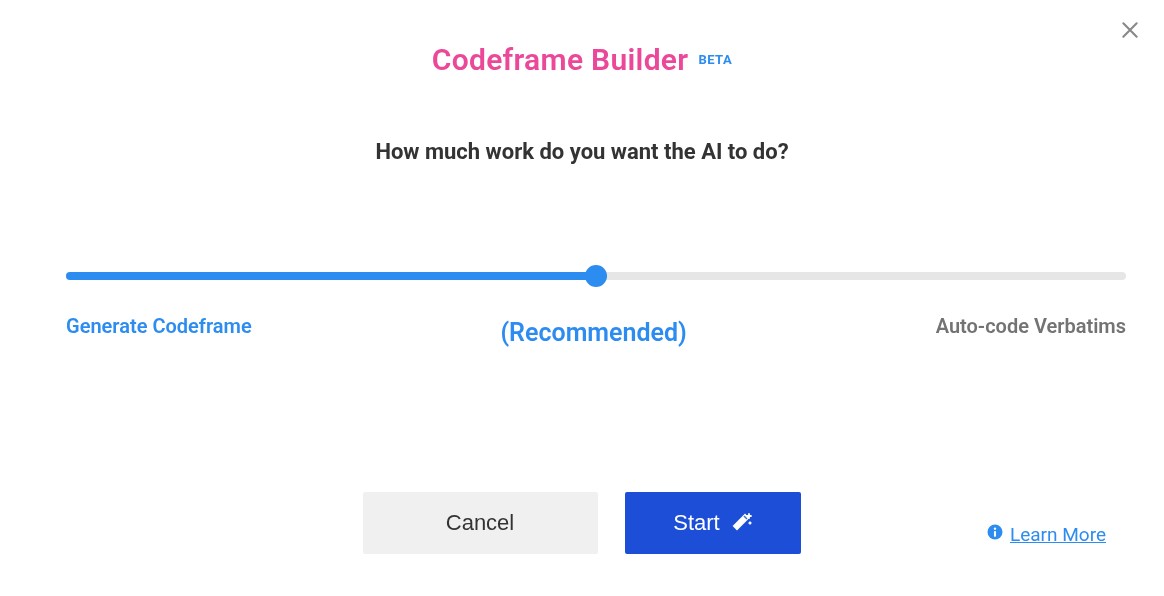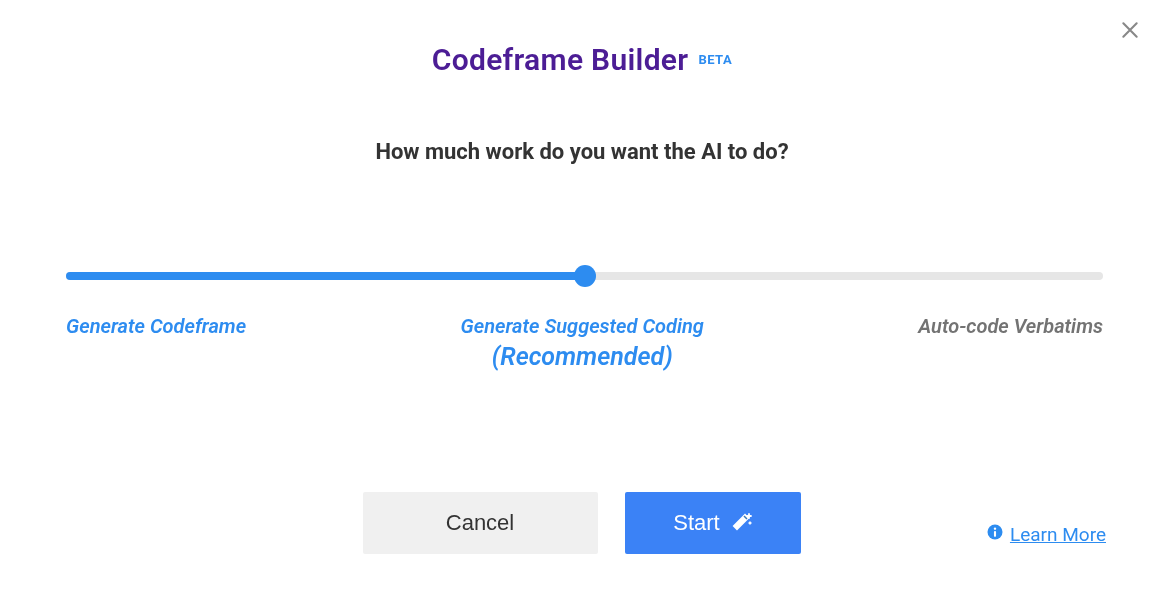"Codeframe Builder" .title { color: #4c1d95 -> #ec4899 }
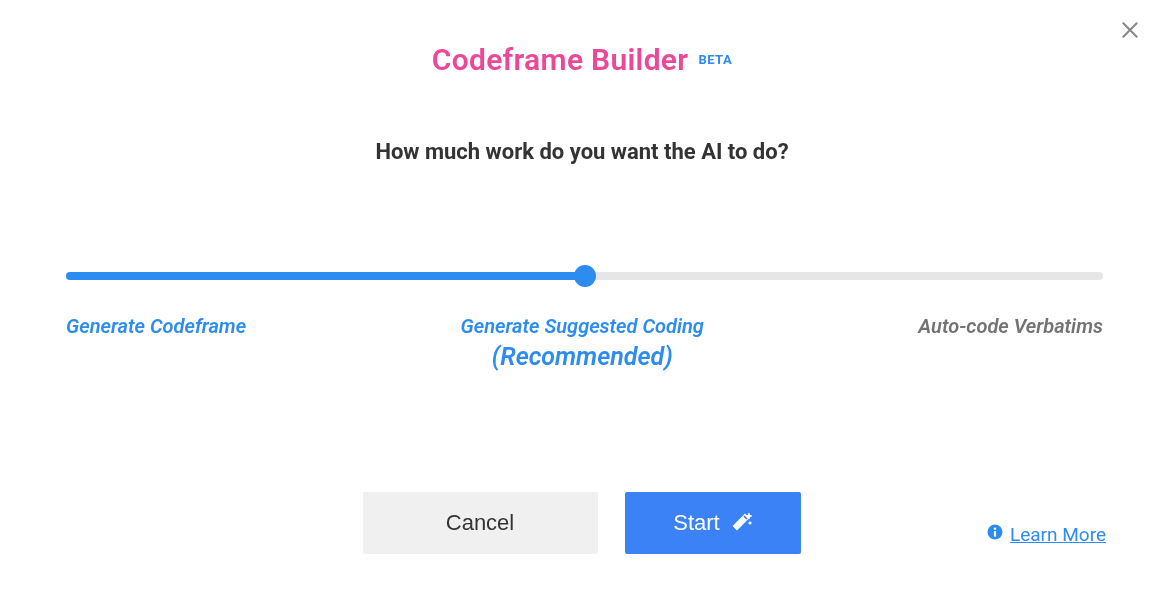"Generate Codeframe" .slider-area { font-style: italic -> none; margin: 108px 61px 0 66px -> 108px 38px 0 66px }
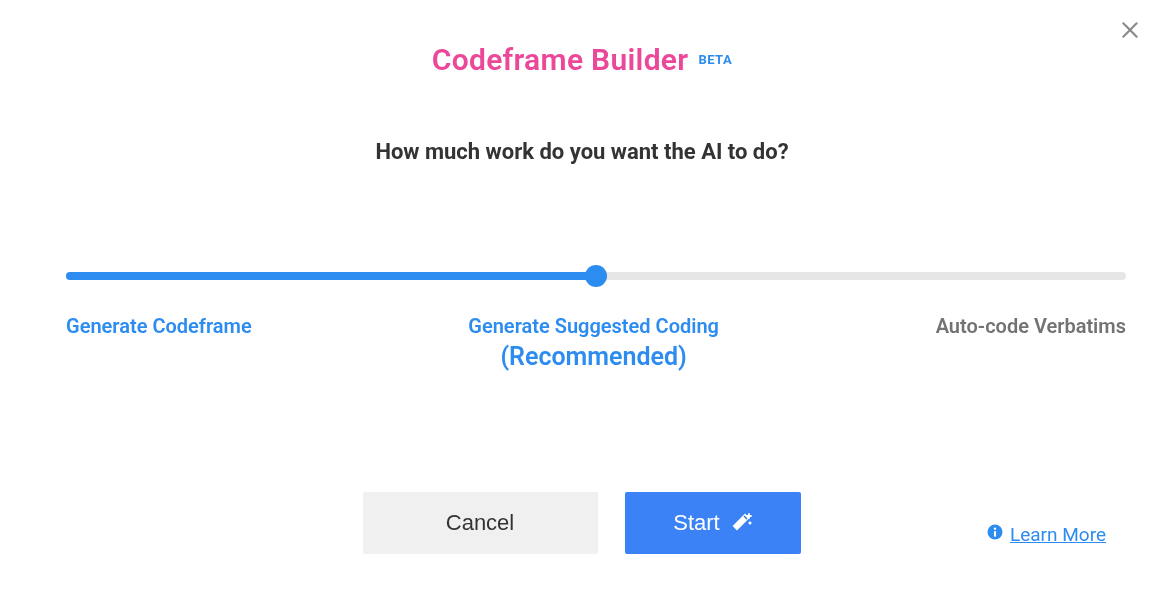"Generate Suggested Coding" span { html: <span>Generate Suggested Coding</span> -> none }
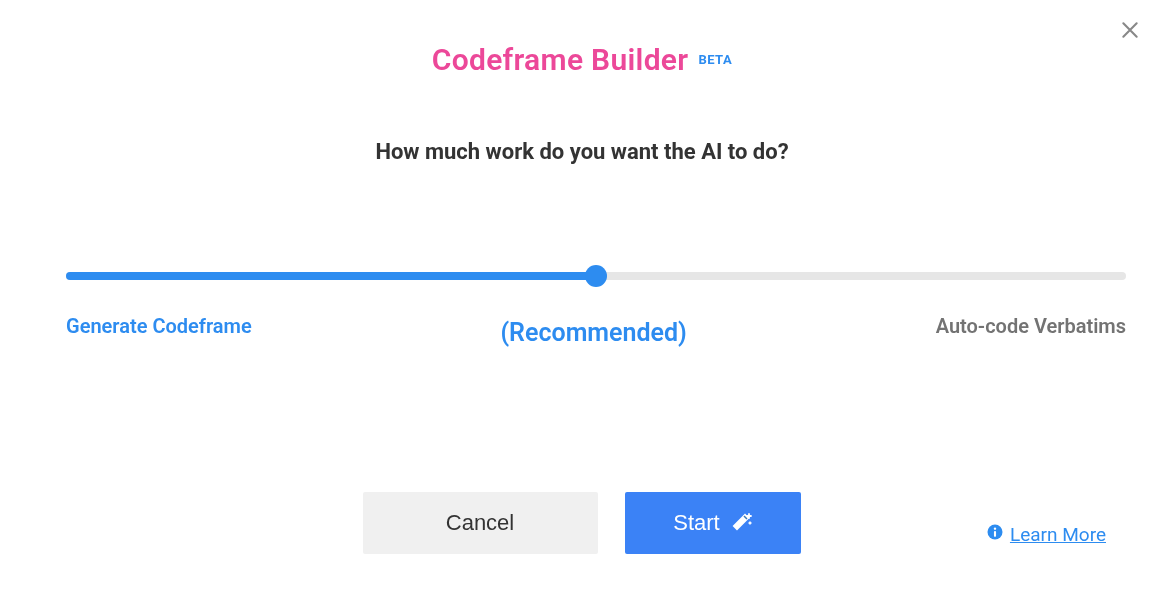"Start" .btn-start { background: #3b82f6 -> #1d4ed8 }
